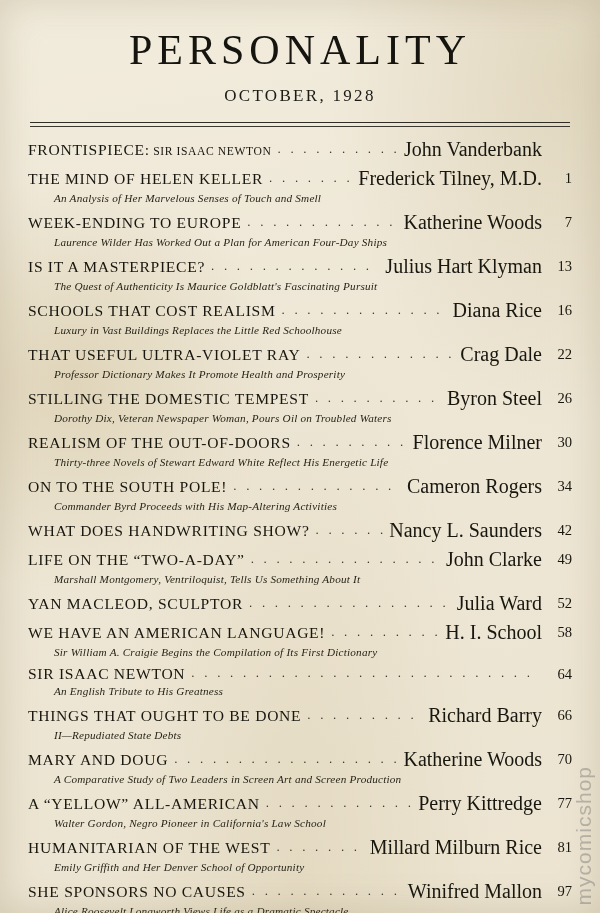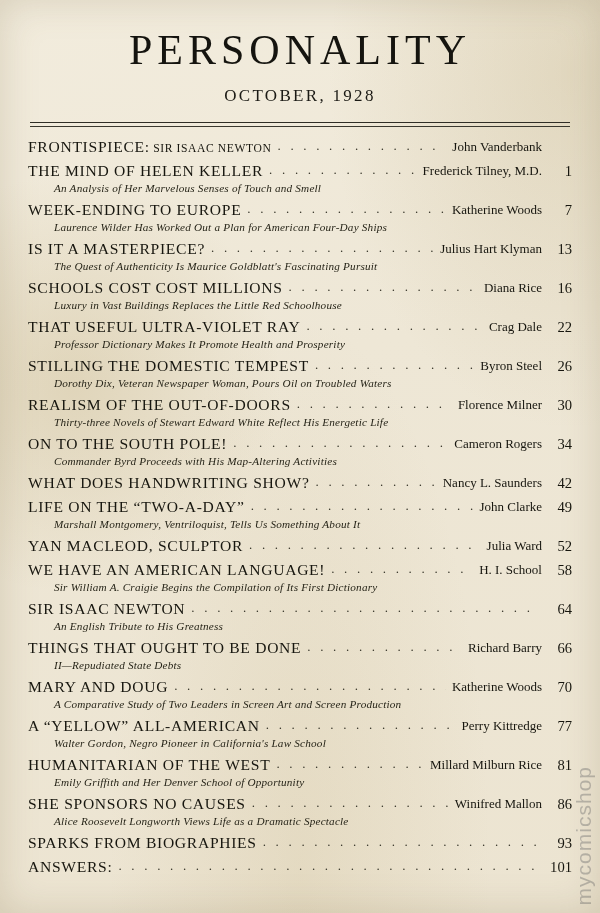"John Vanderbank" .author { font-size: 13px -> 20px }
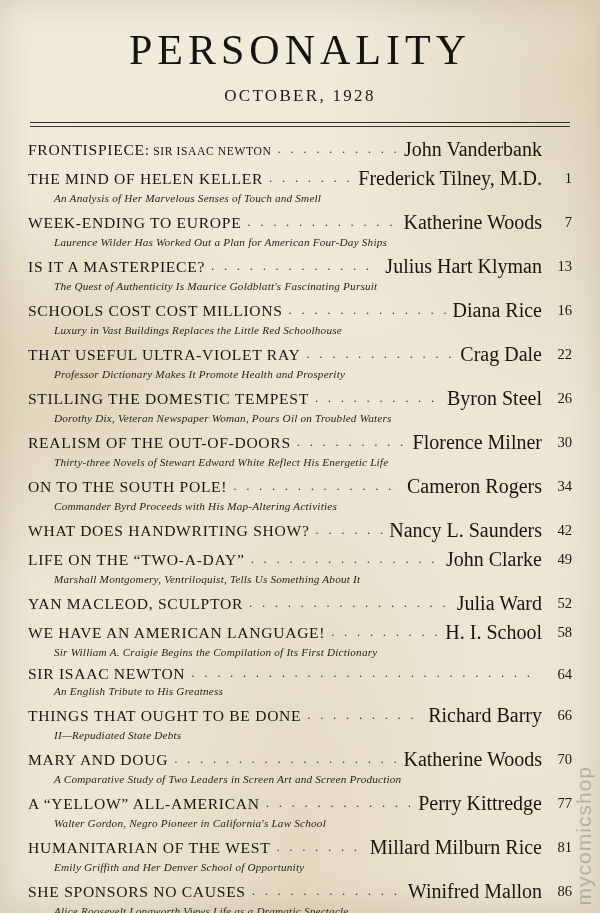"SCHOOLS COST COST MILLIONS" span { text: COST COST MILLIONS -> THAT COST REALISM }
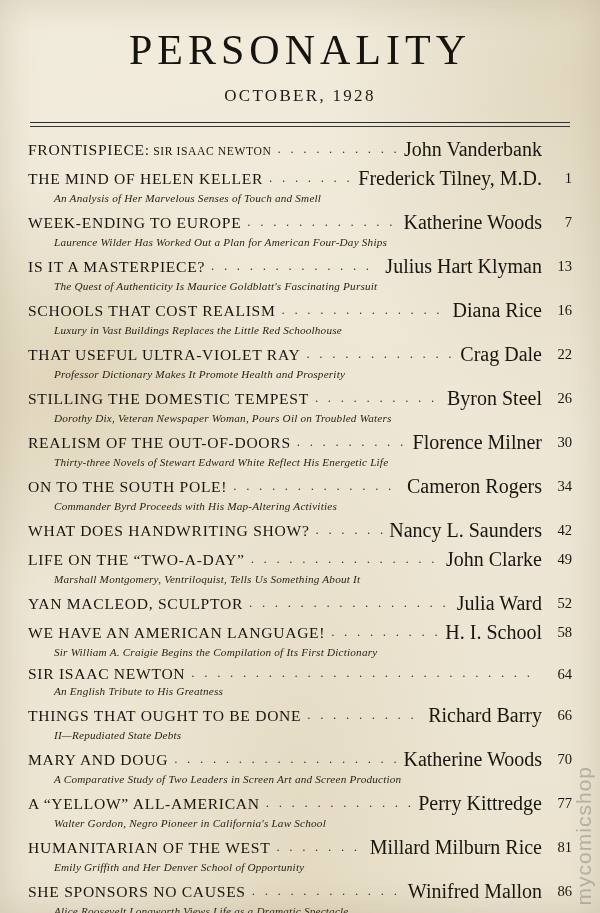"86" span.page-no { text: 86 -> 97 }
